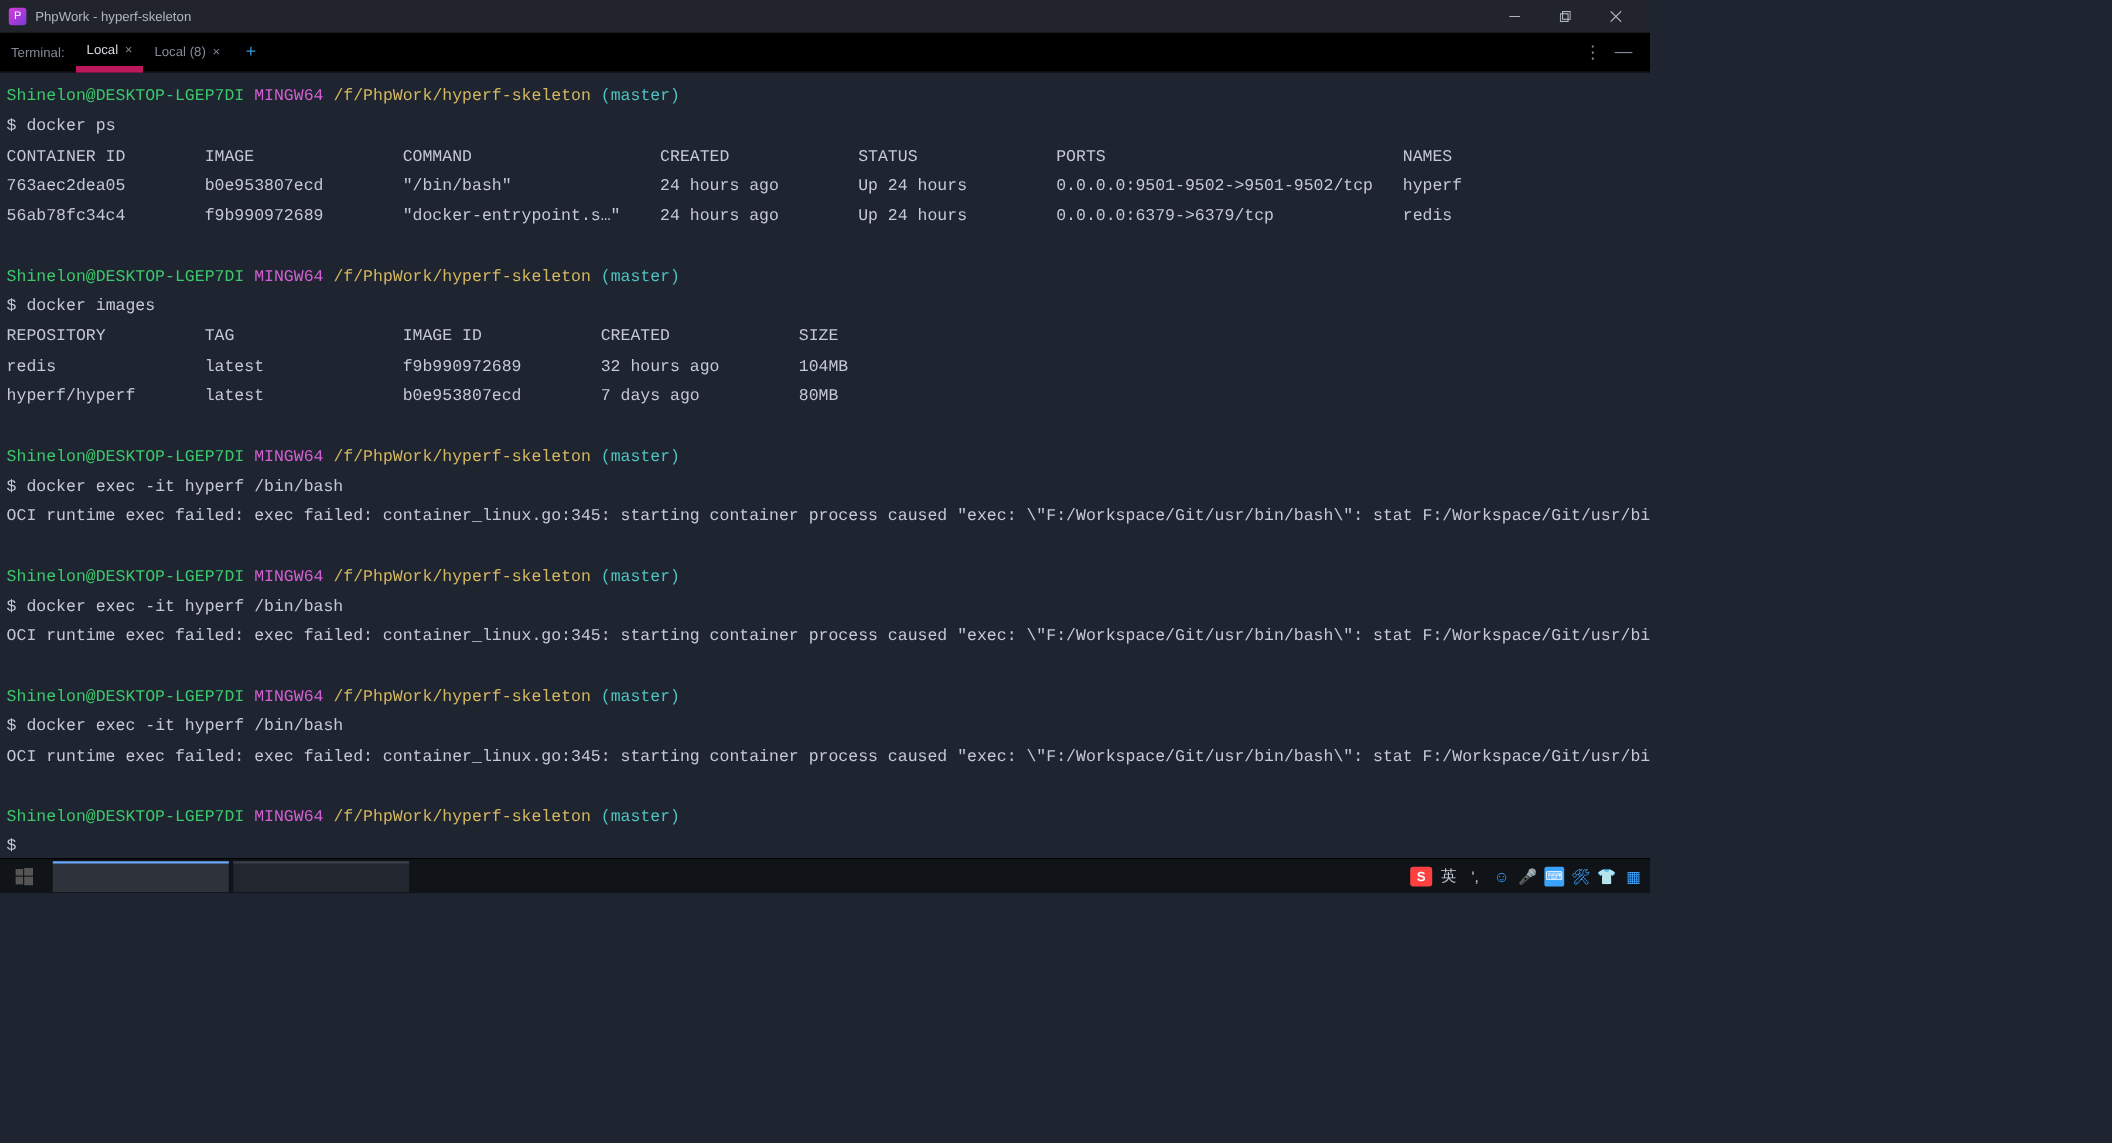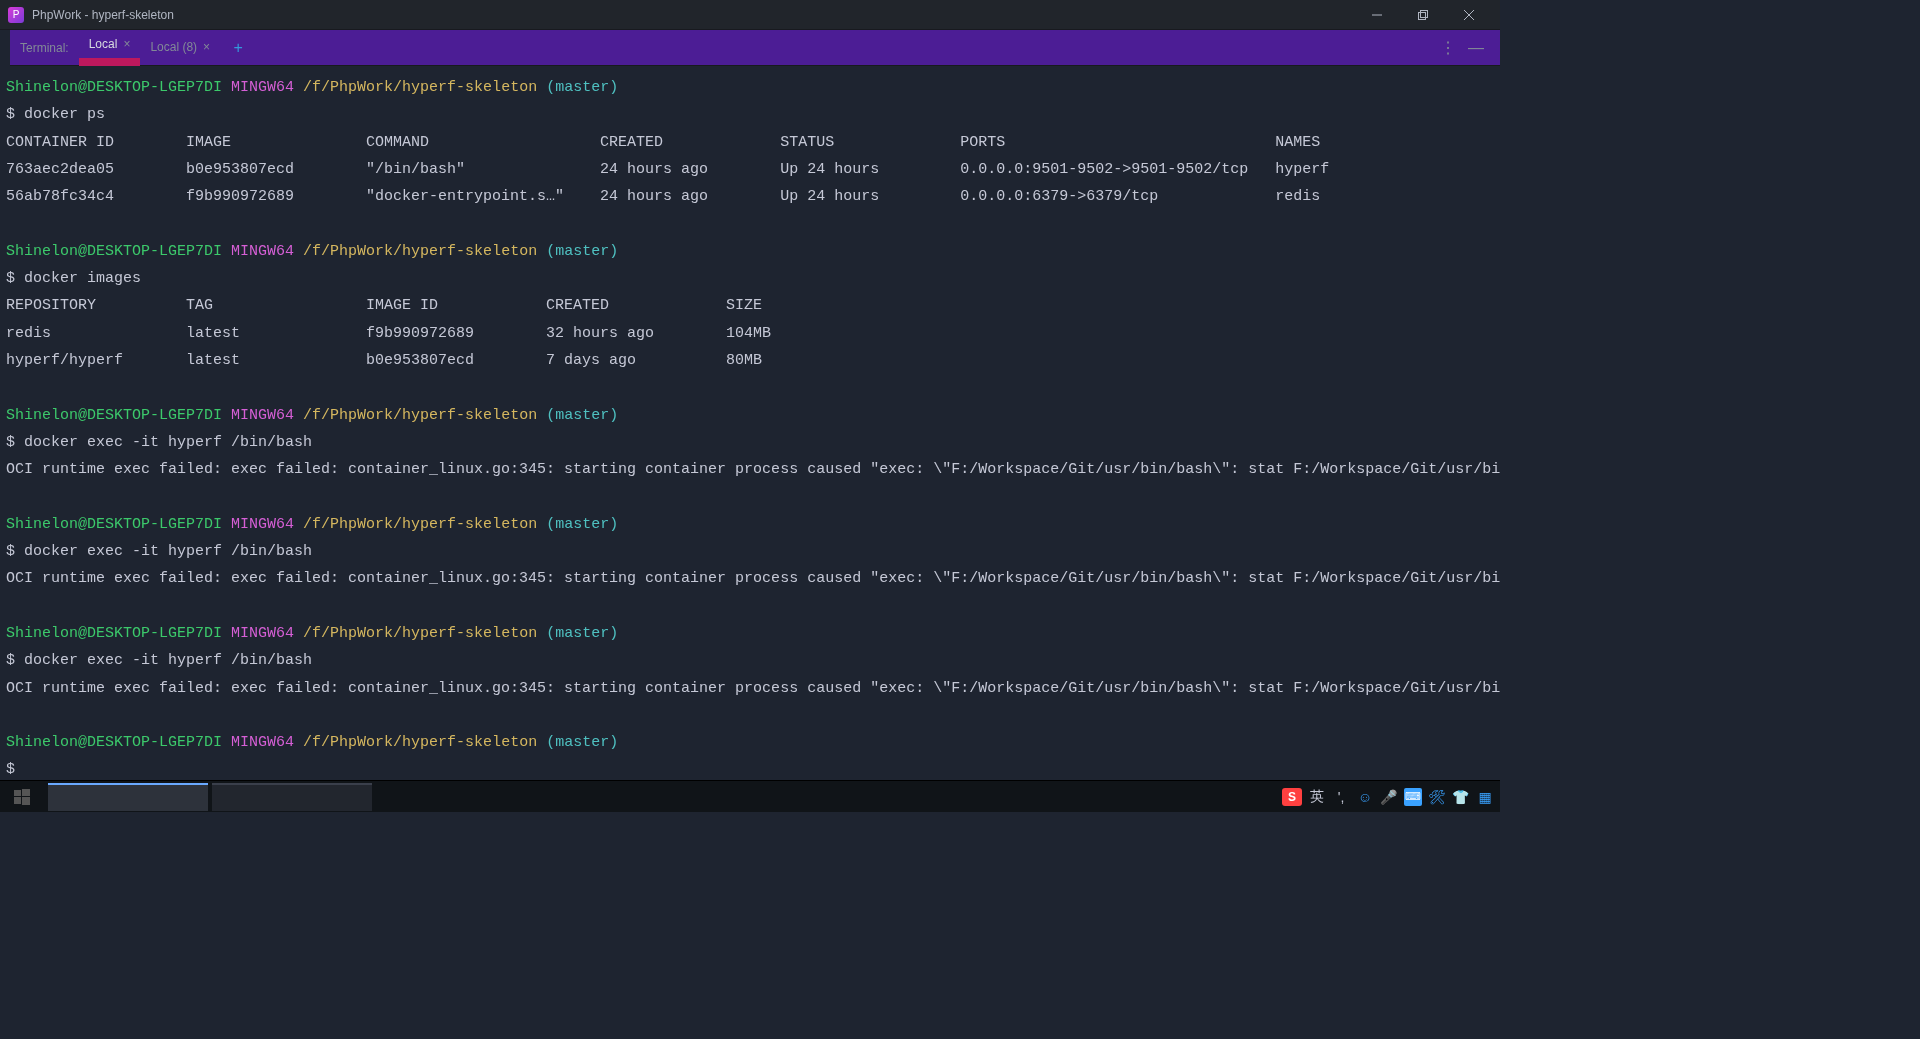"Terminal:" .tabbar { background: #4c1d95 -> #000000; margin-left: 10px -> none }
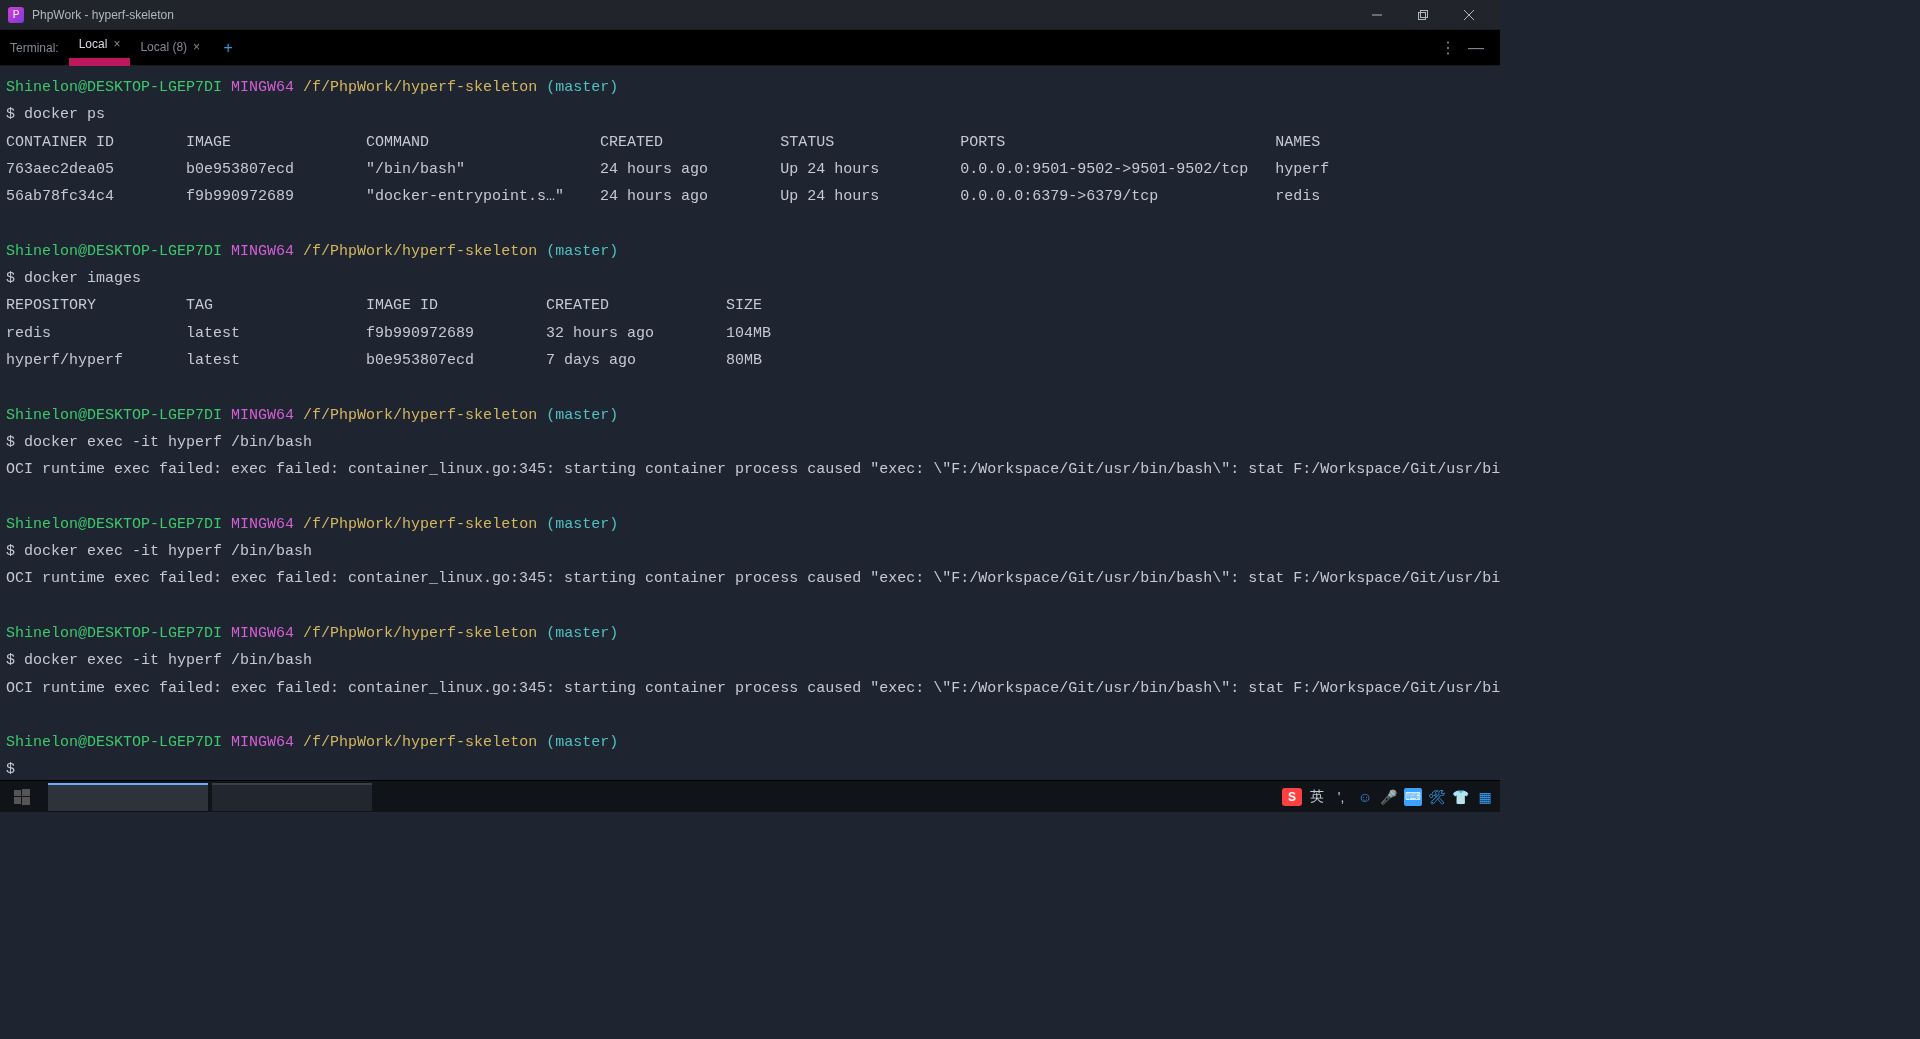"Local" .tab.active { border-bottom: 8px solid #be185d -> 6px solid #be185d }
